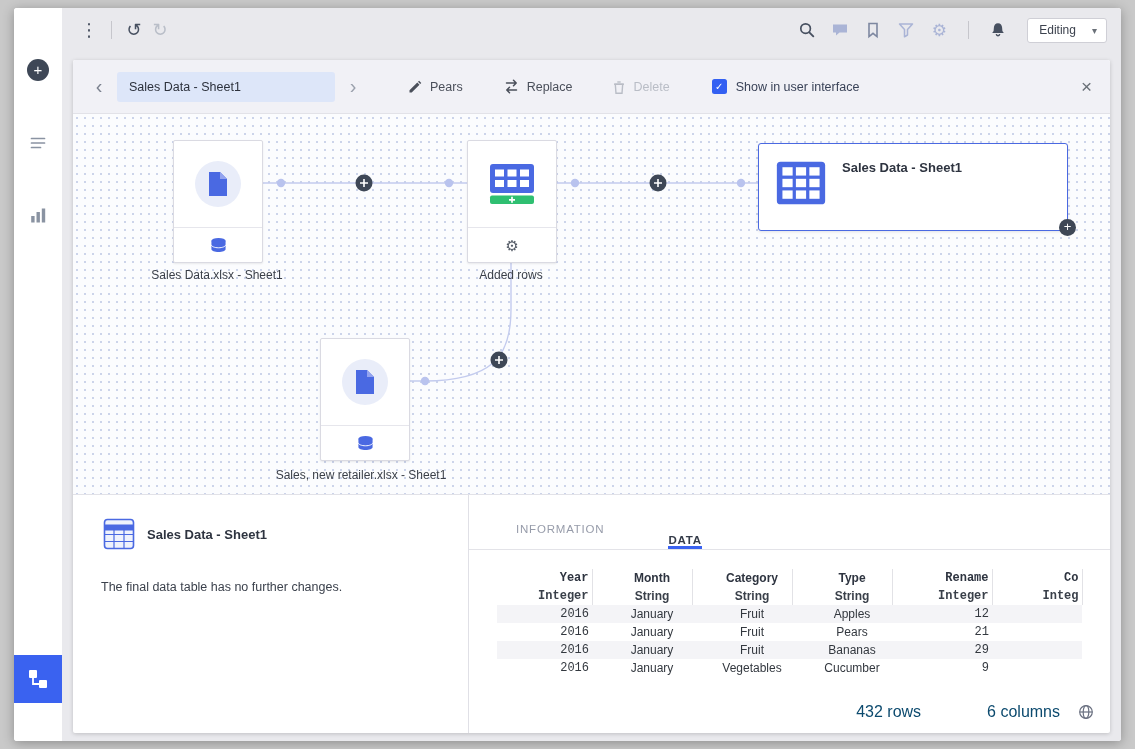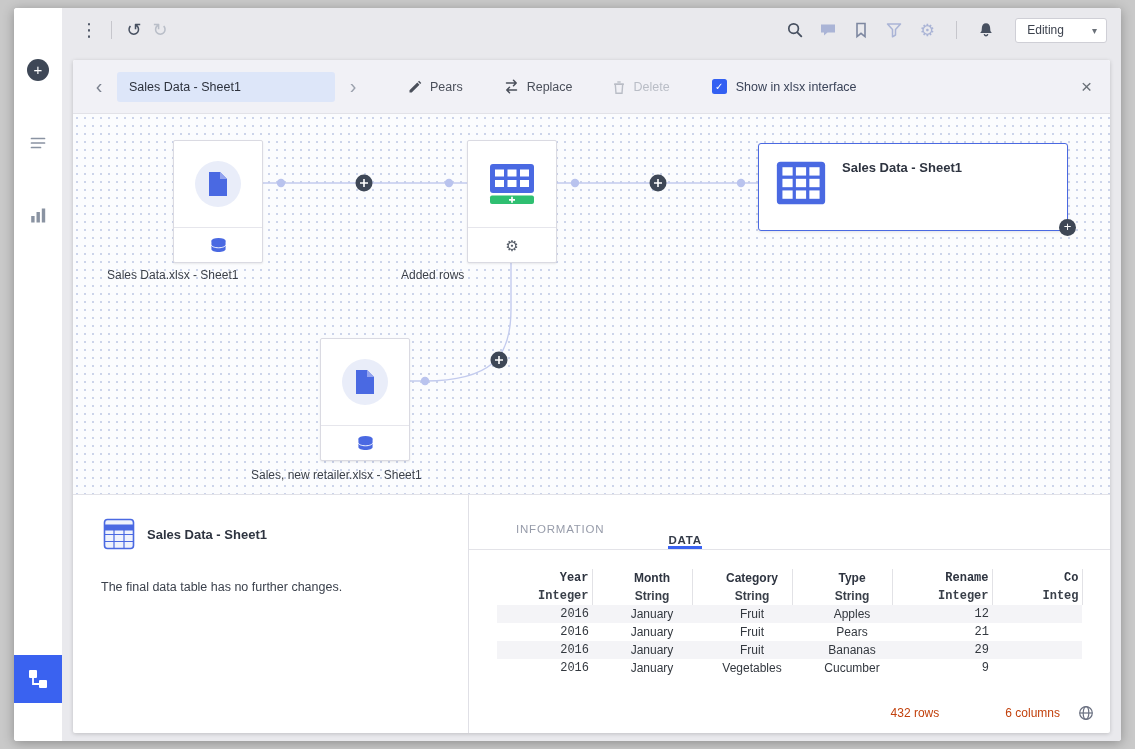"Editing" .mode-dd { gap: 28px -> 16px }
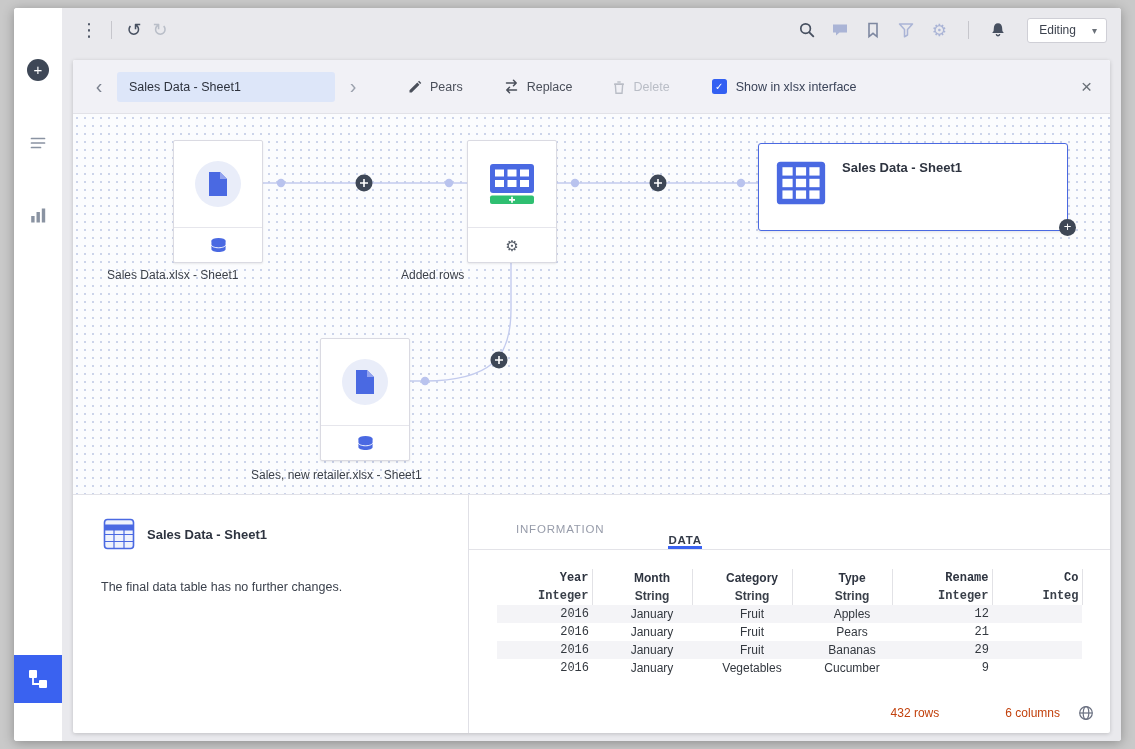"Show in xlsx interface" span.cb-label { text: xlsx -> user }
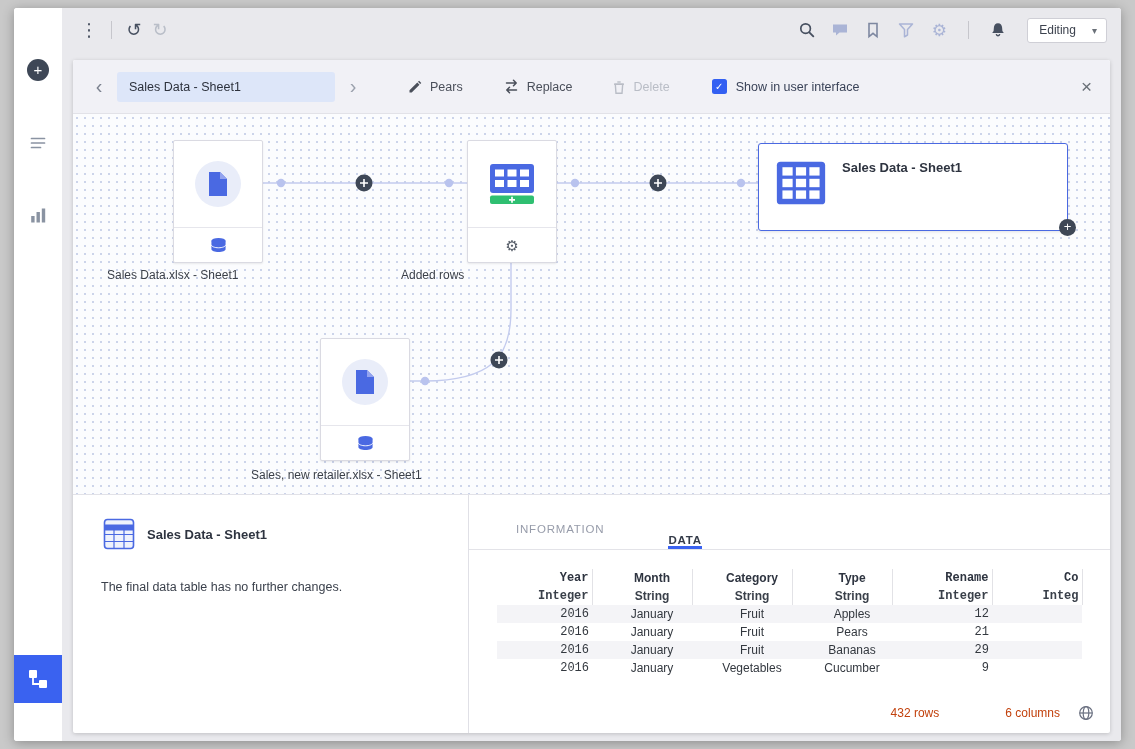"Sales Data.xlsx - Sheet1" .node-label { text-align: none -> center }
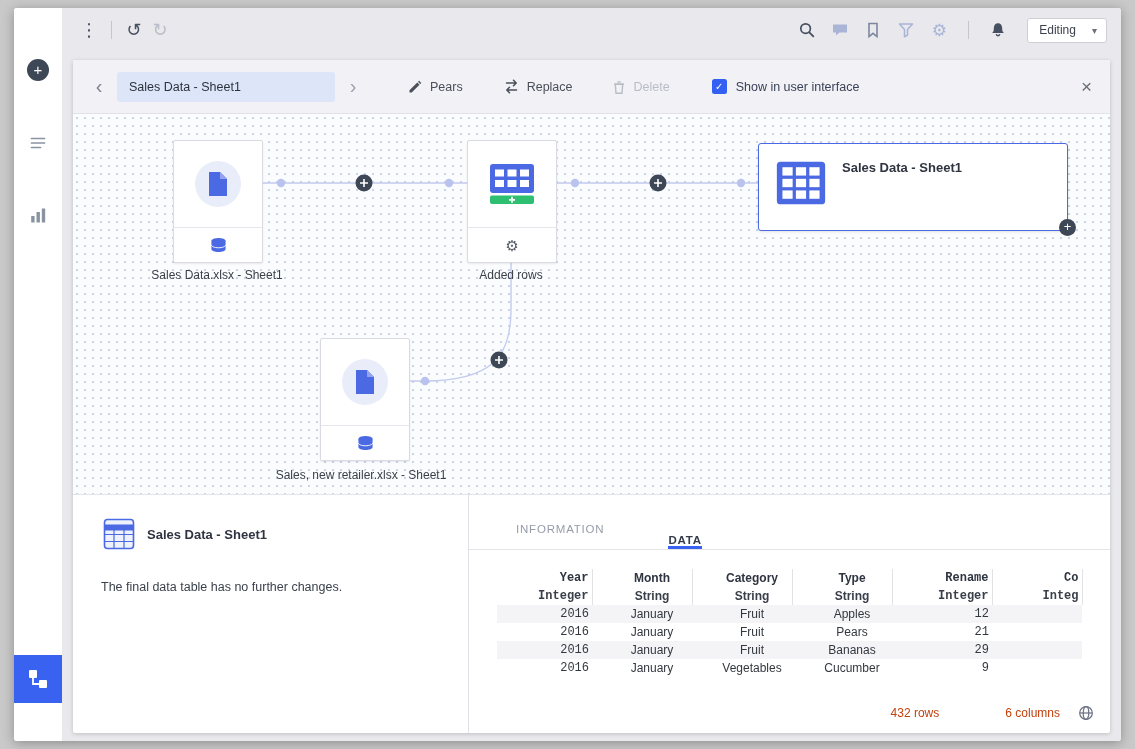"432 rows" .dp-footer { color: #c2410c -> #0c4a6e; font-size: 12px -> 16px }
